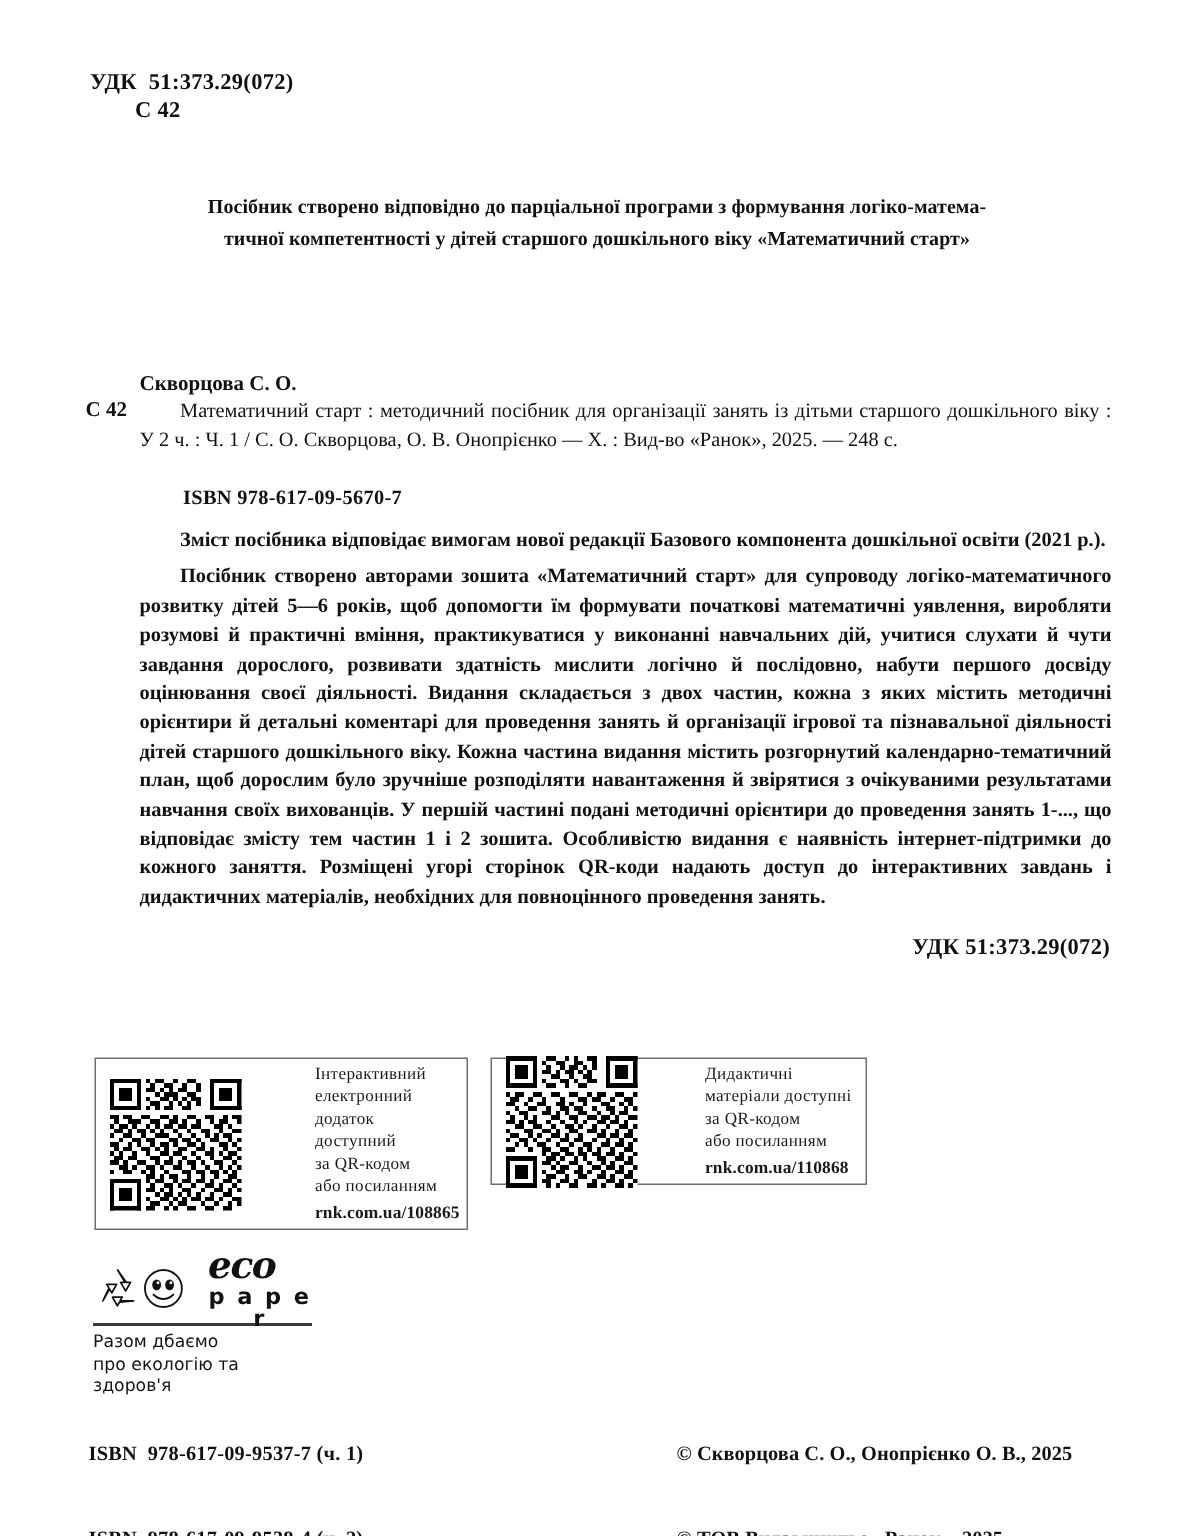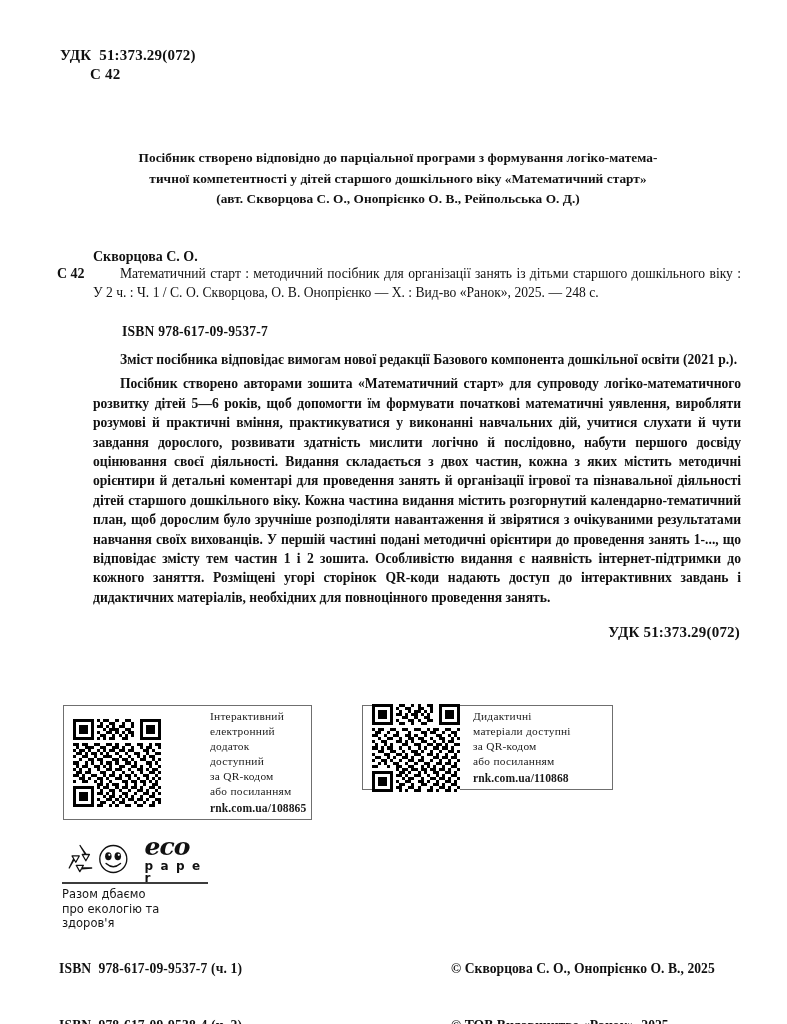"Посібник створено відповідно до" .intro { margin-top: 20px -> none }
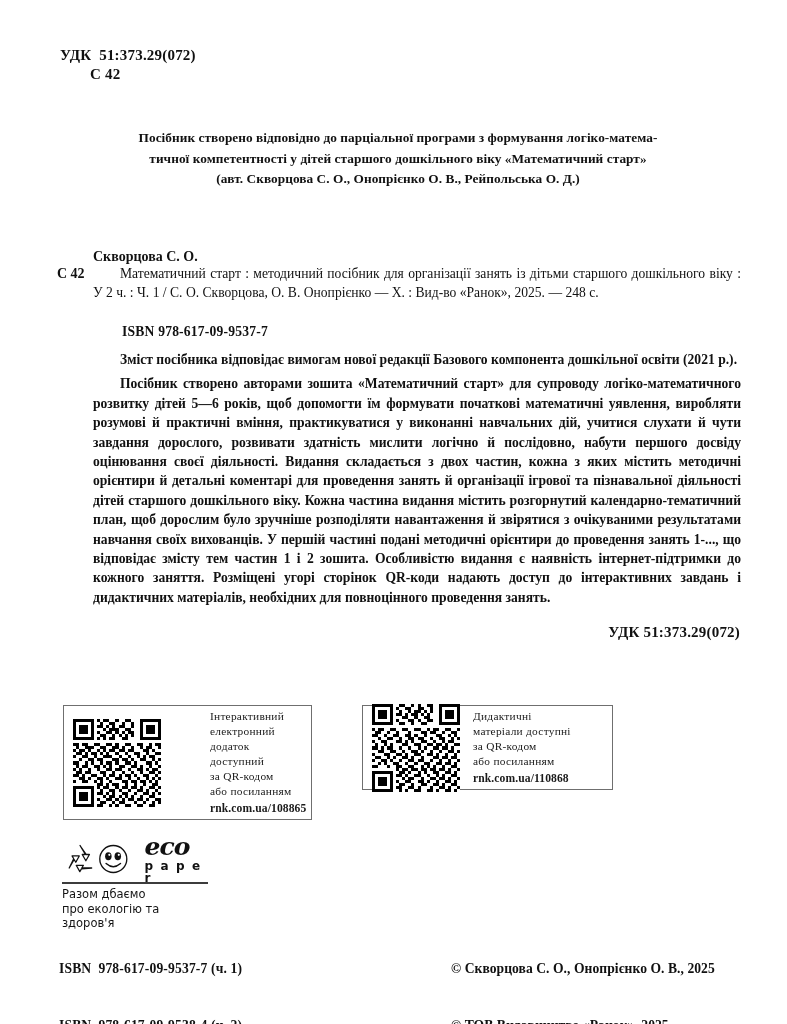"(авт. Скворцова С. О., Онопрієнко" div { html: <div>(авт. Скворцова С. О., Онопрієнко О. В., Рейпольська О. Д.)</div> -> none }
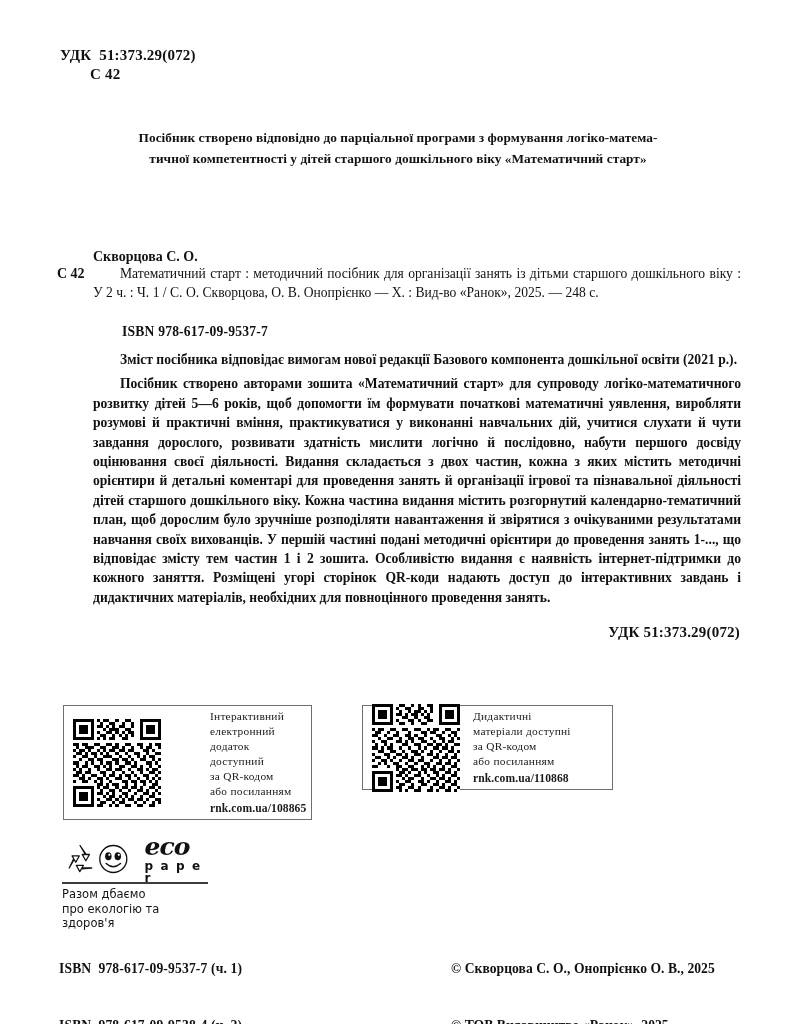"ISBN 978-617-09-9537-7" div.isbn-main { text: 978-617-09-9537-7 -> 978-617-09-5670-7 }
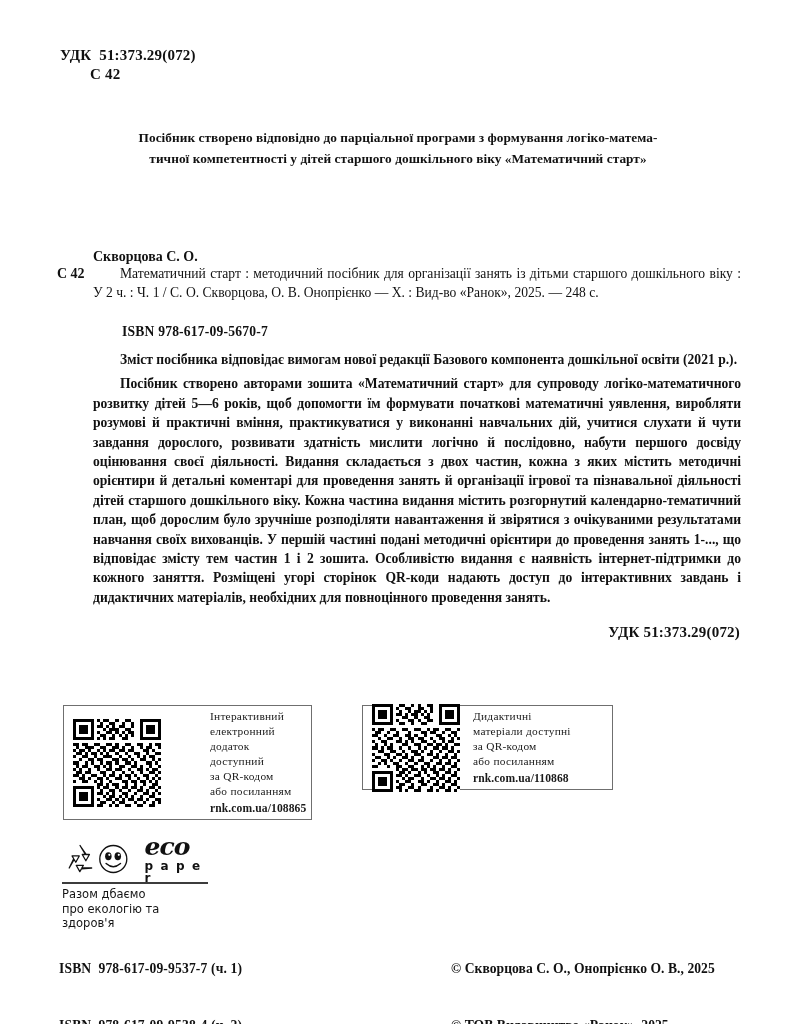"Дидактичні" #qr-box-2 { gap: none -> 32px; left: 362px -> 327px }
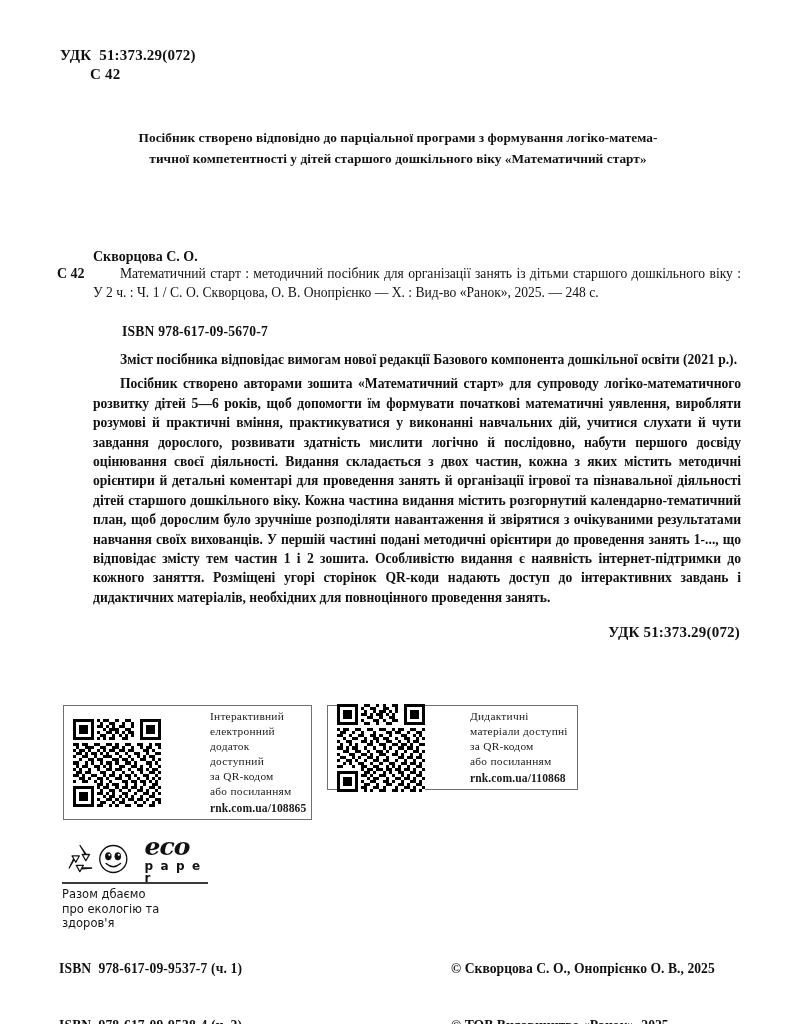"p a p e r" div { font-size: 12px -> 15px; text-align: left -> center }
